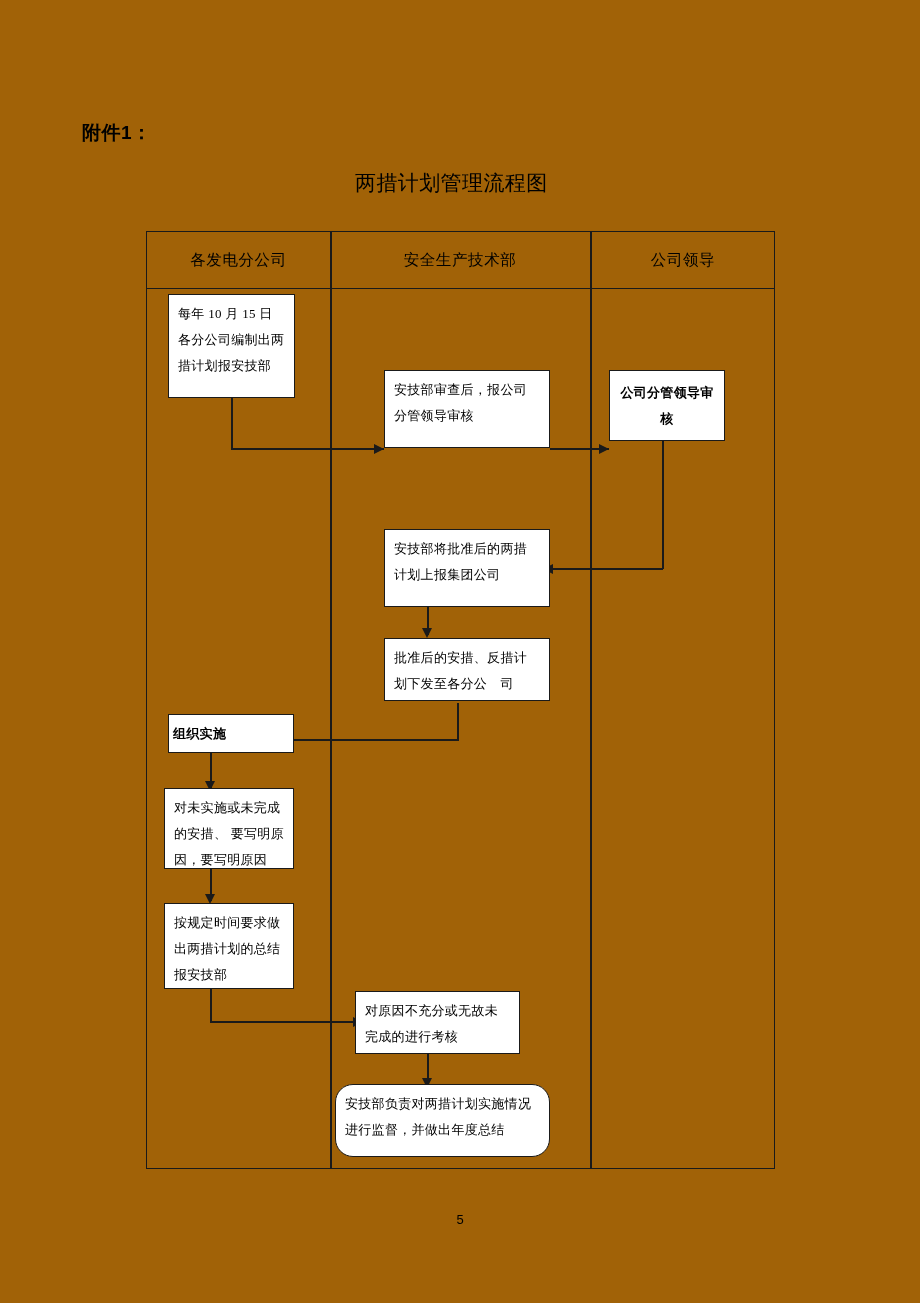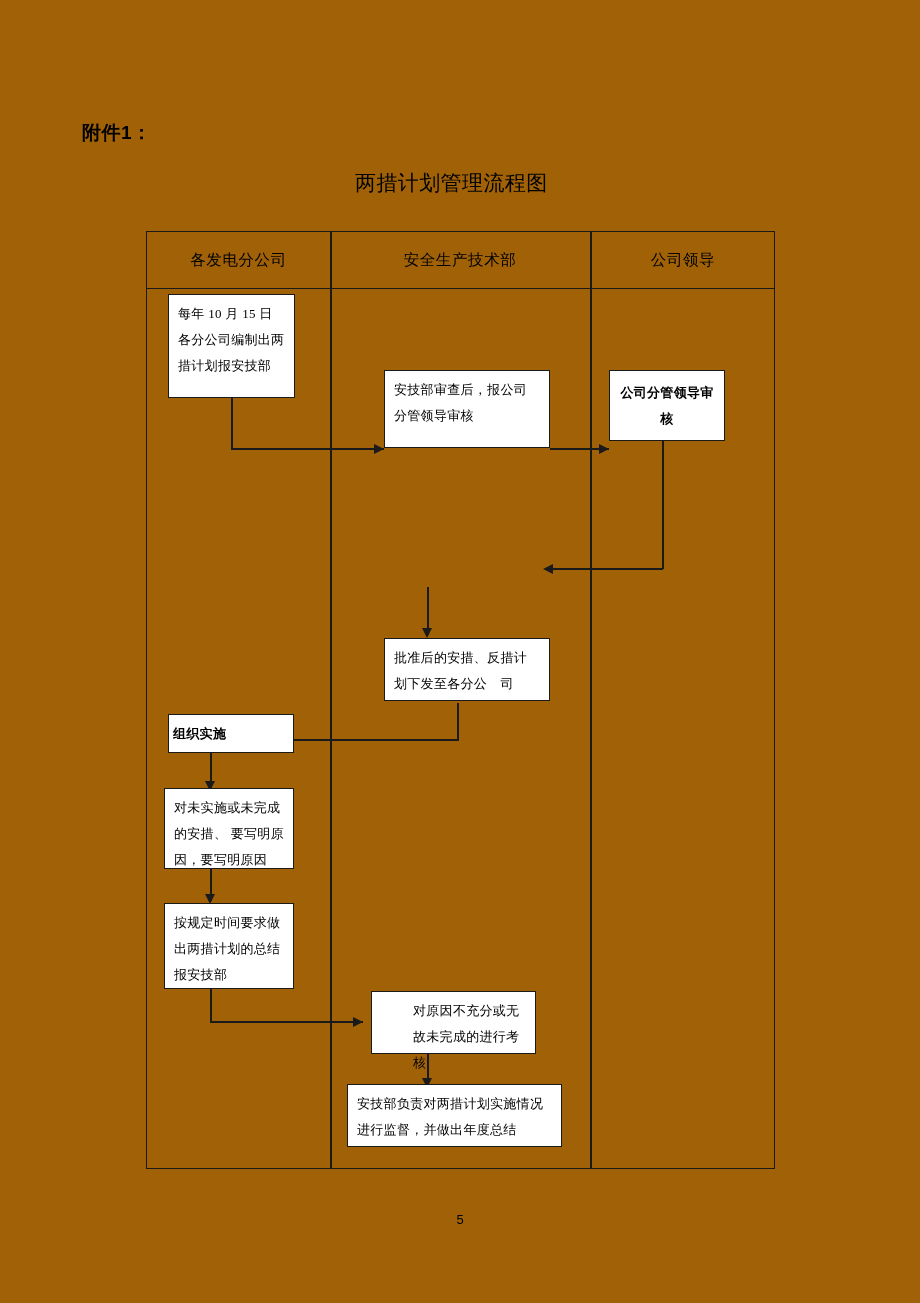"安技部将批准后的两措计划上报集团公司" div.node { html: none -> <div> <span>安技部将批准后的两措计划上报集团公司</span> </div> }
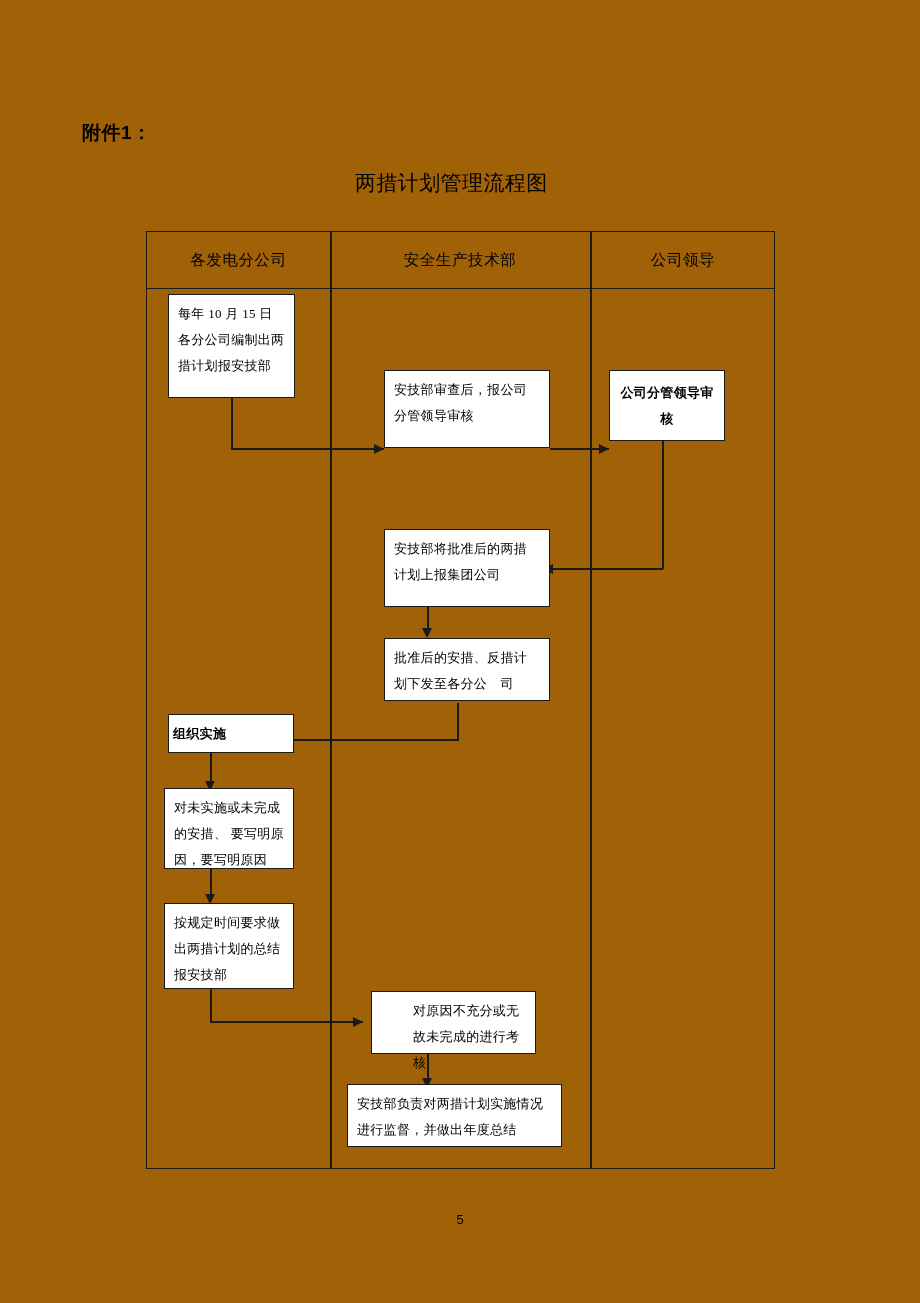"对原因不充分或无故未完成的进行考核" div.node { left: 224px -> 208px; padding-left: 32px -> none }
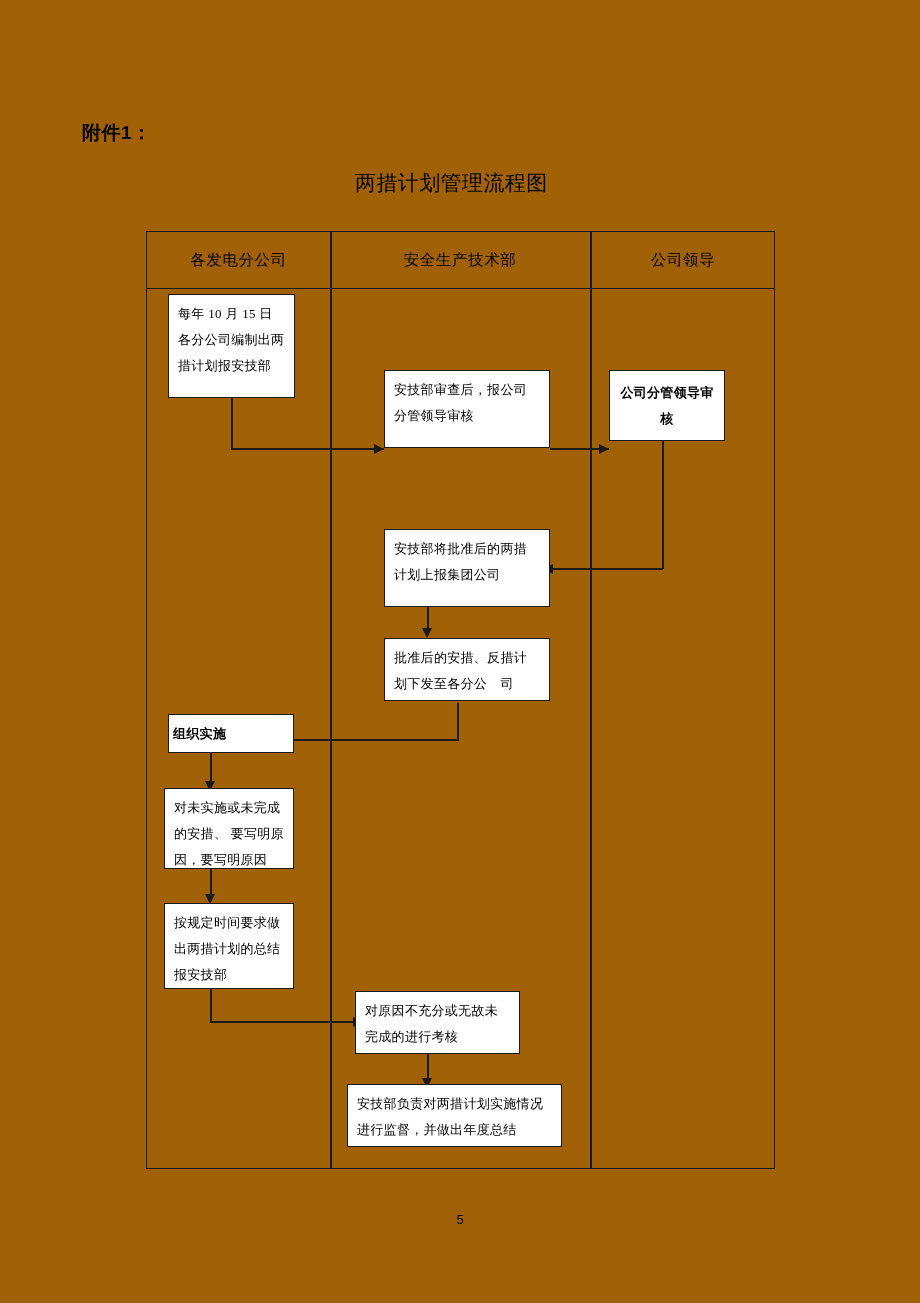"安技部负责对两措计划实施情况进行监督，并做出年度总结" div.node { border-radius: none -> 18px; height: 63px -> 73px; left: 200px -> 188px }
